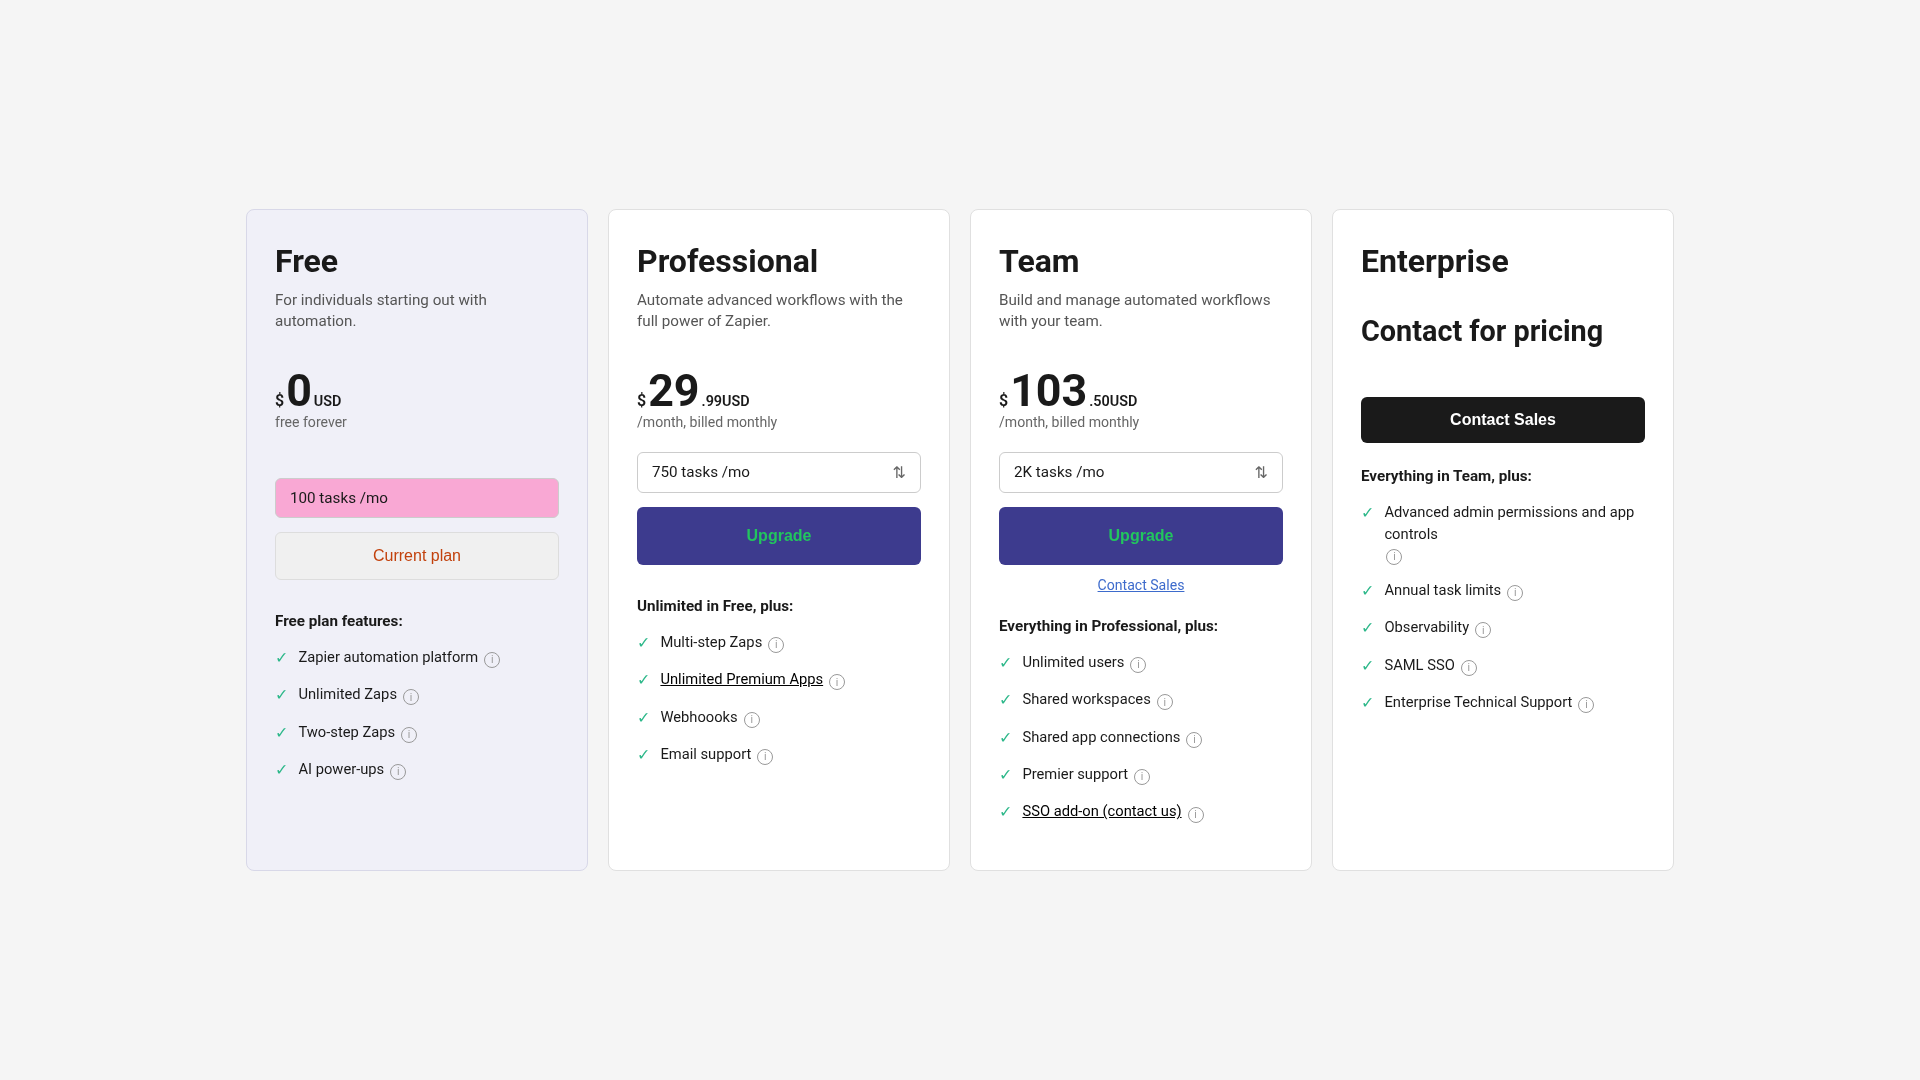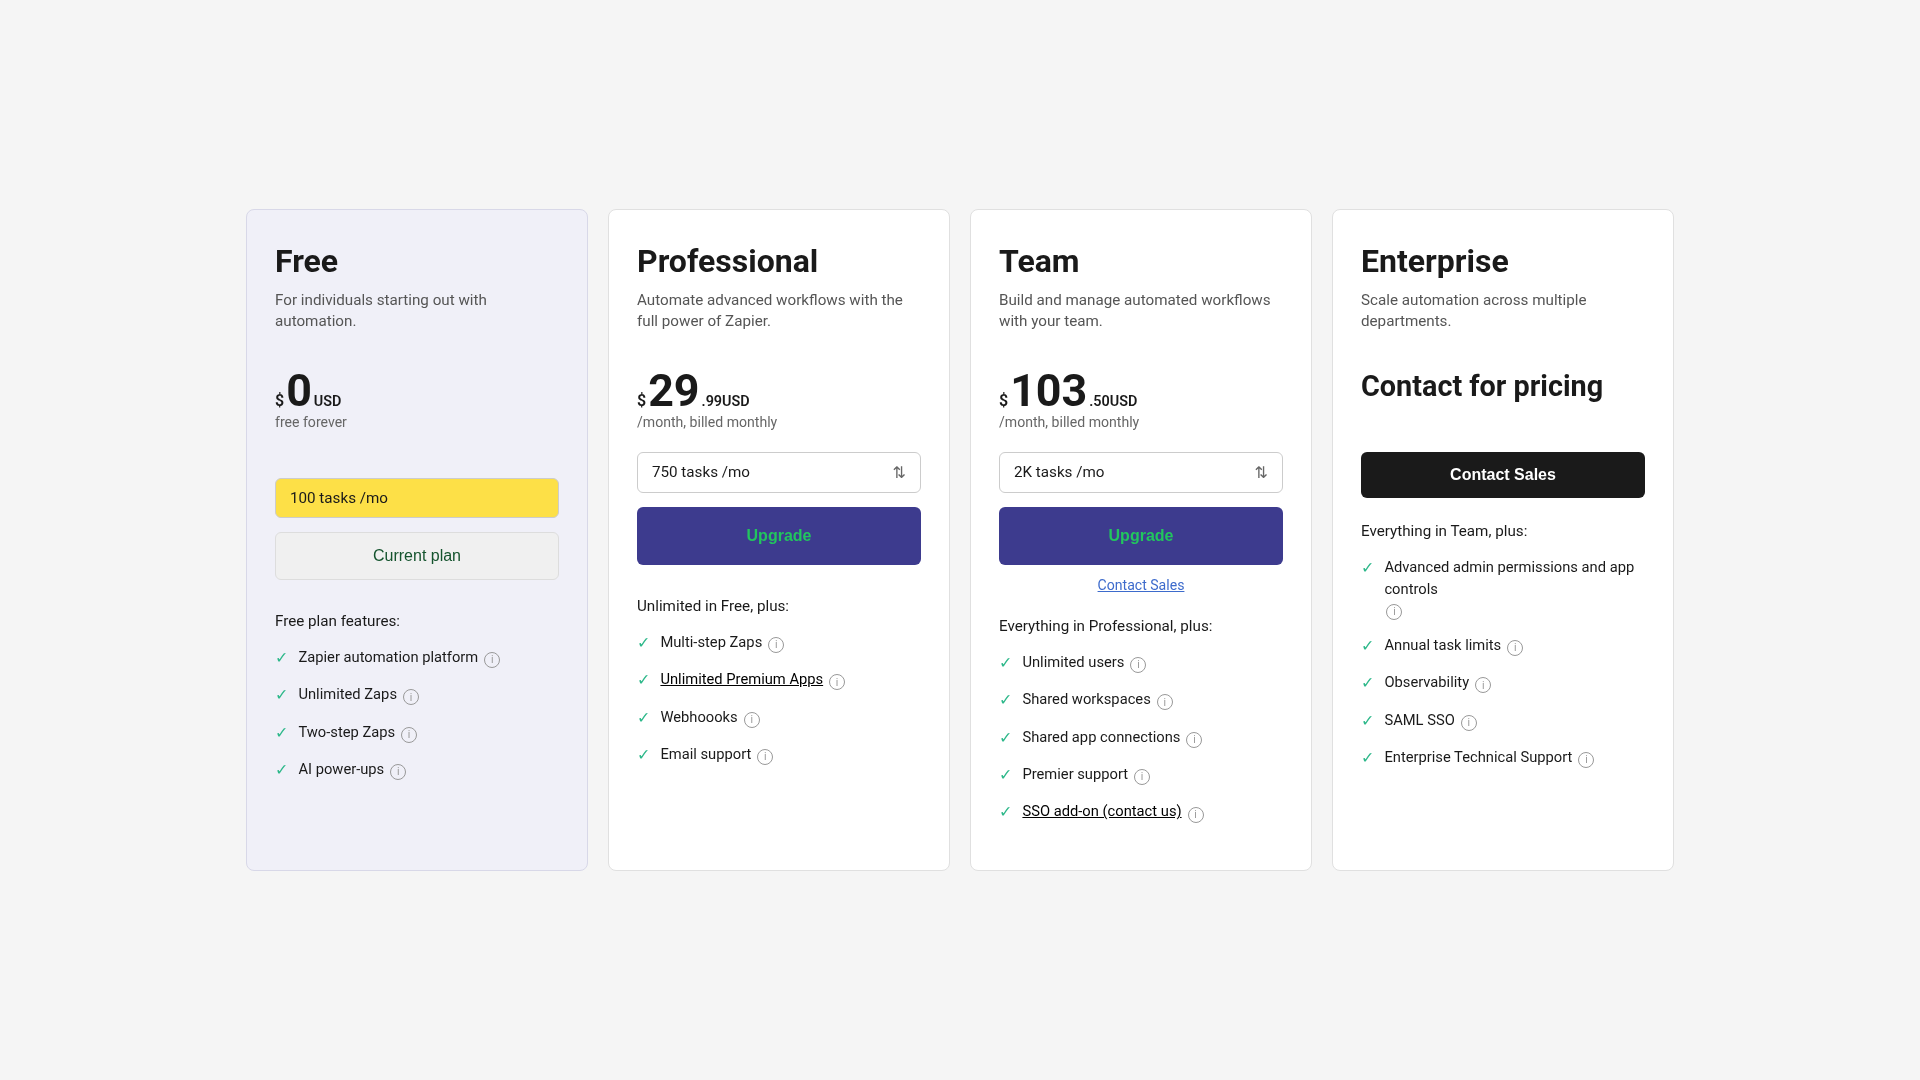"Scale automation across multiple" p.plan-desc { html: <p>Scale automation across multiple departments.</p> -> none }
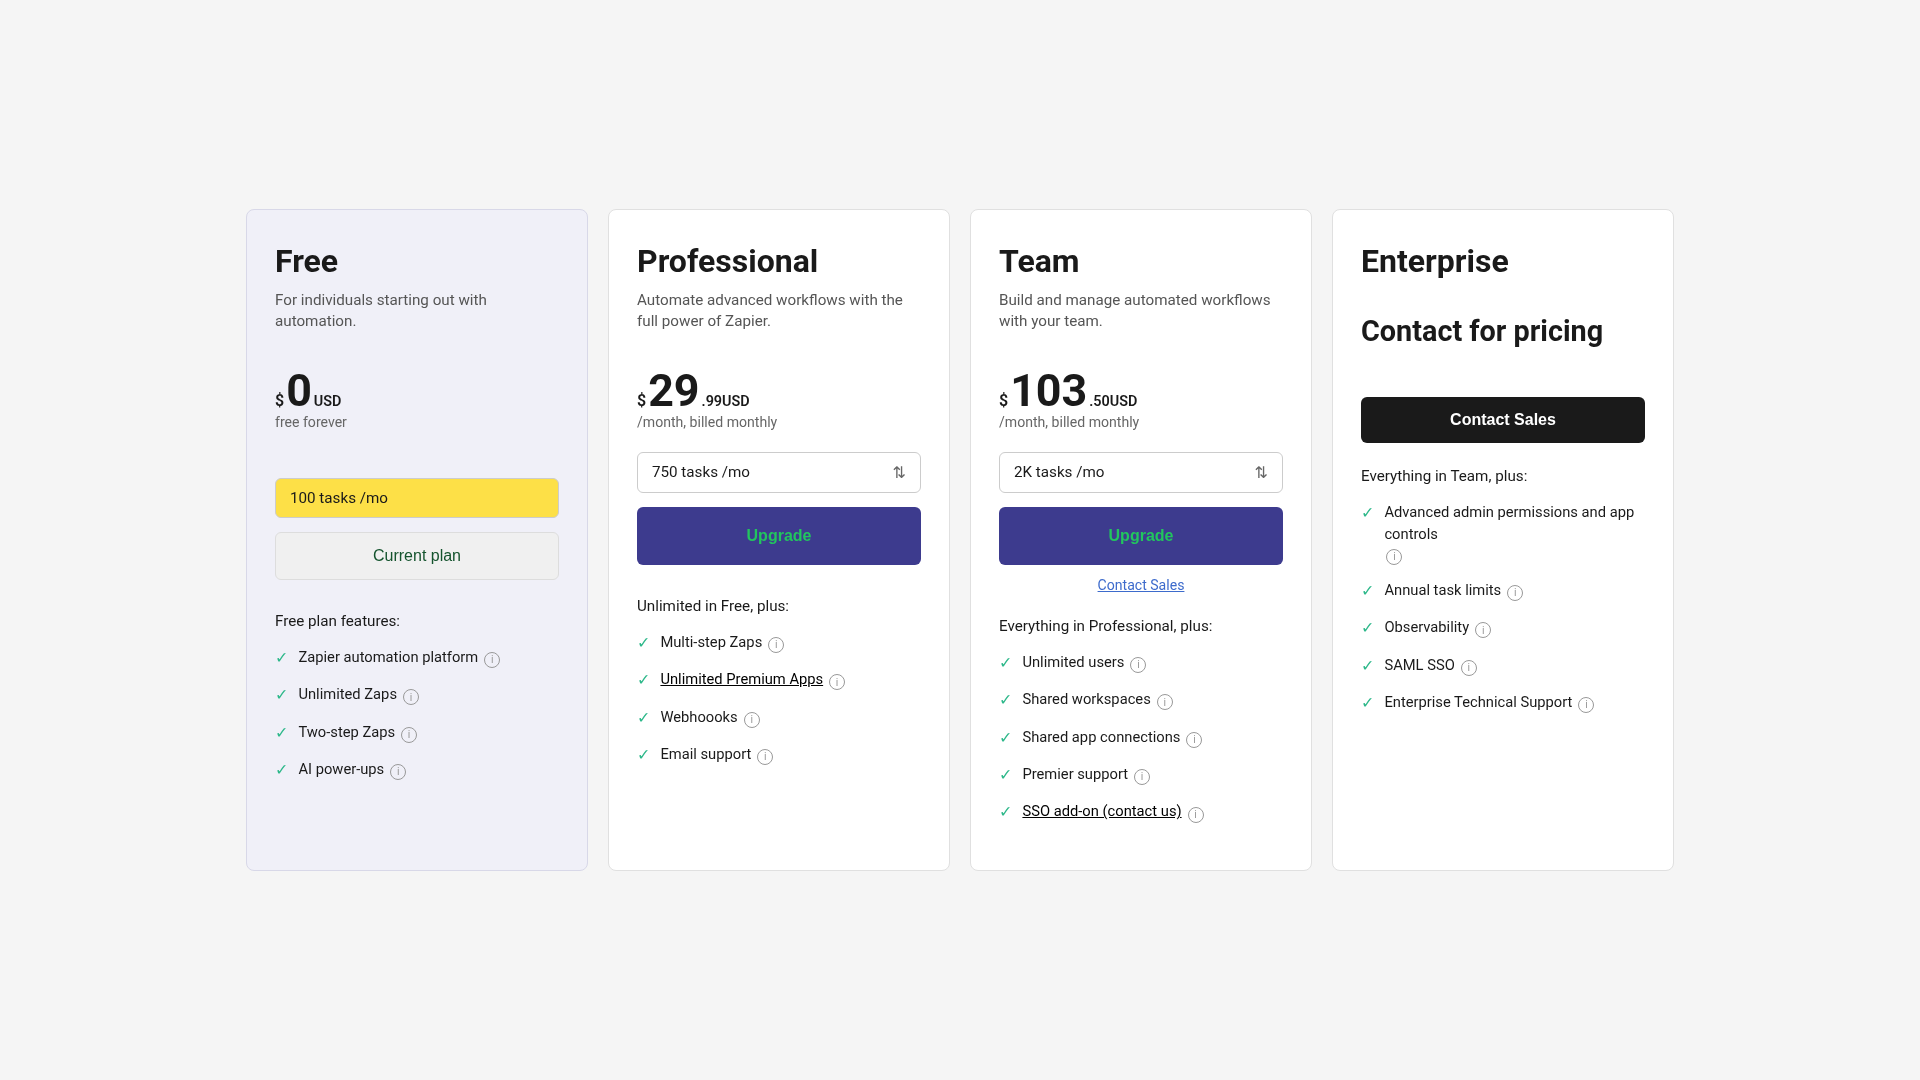"Everything in Team, plus:" .features-label { font-weight: 400 -> 700 }
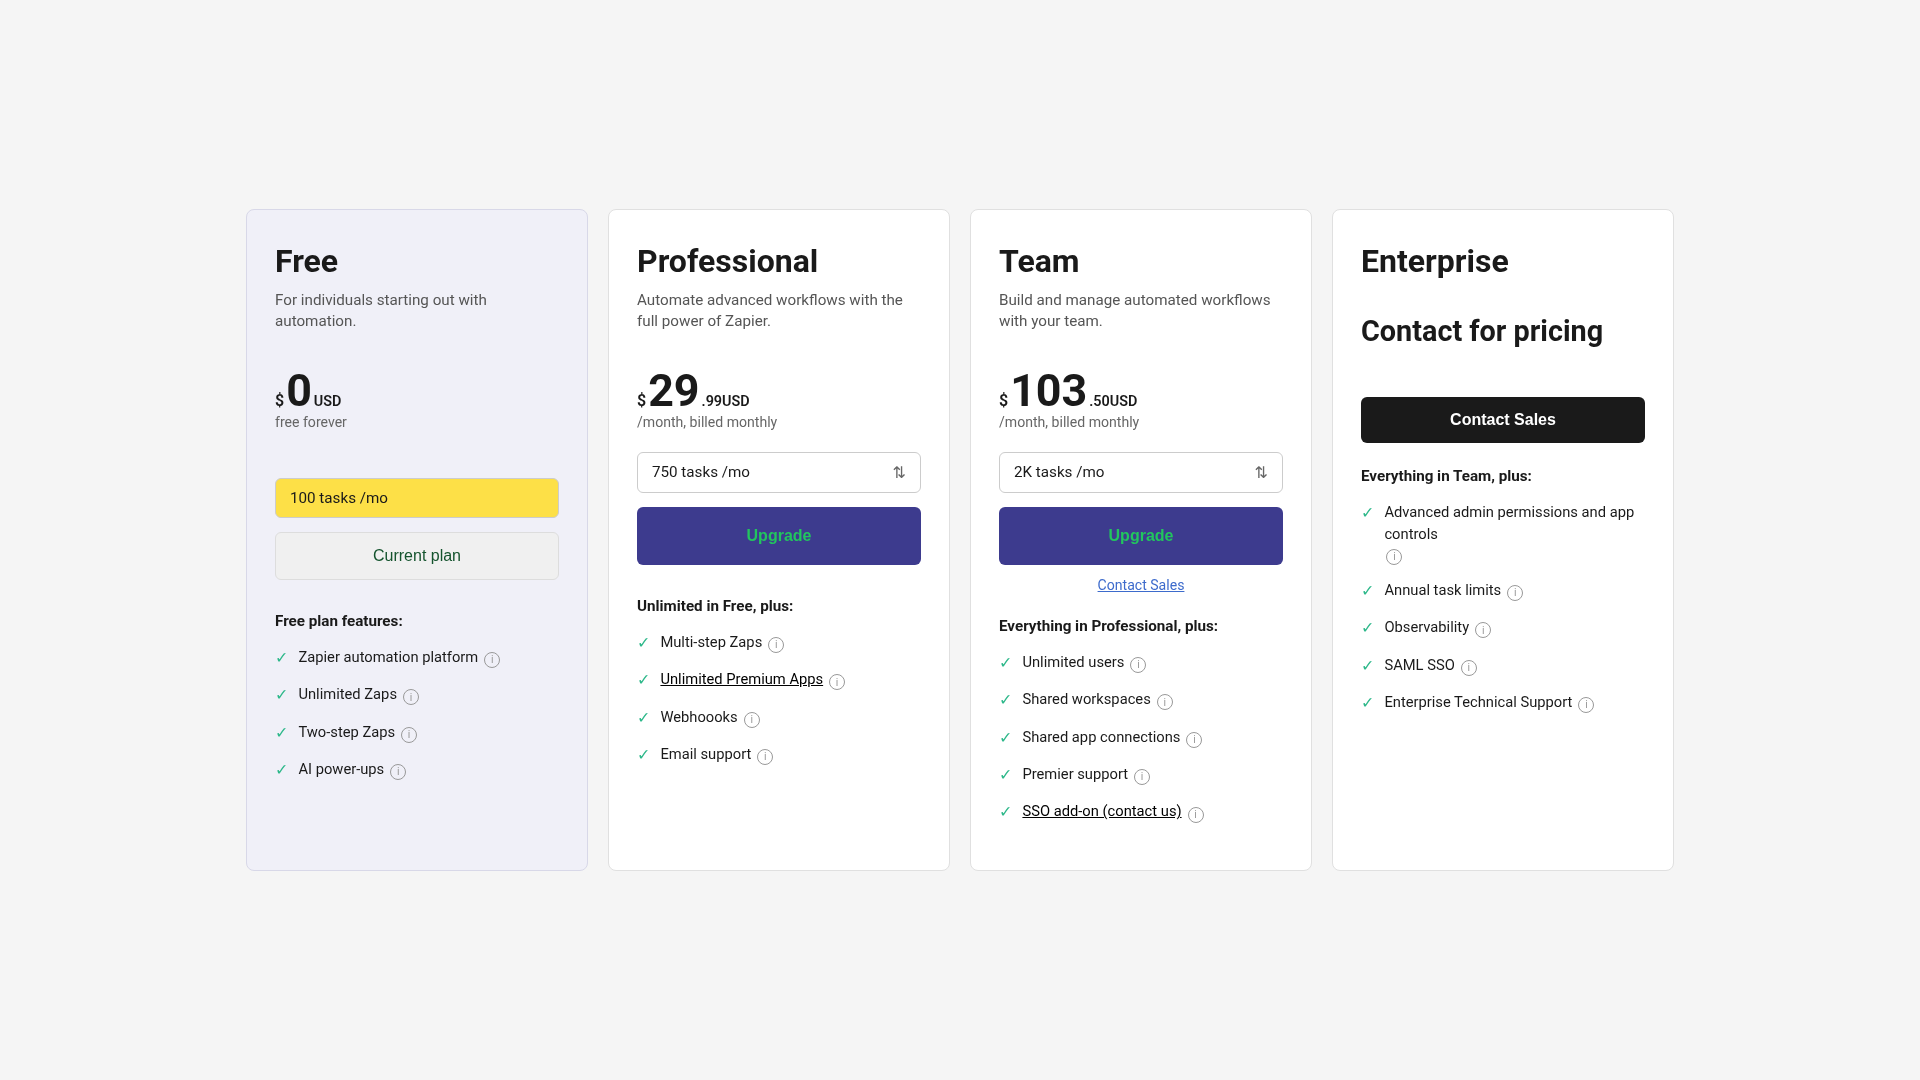"100 tasks /mo" .tasks-selector.static { background: #fde047 -> #f9a8d4 }
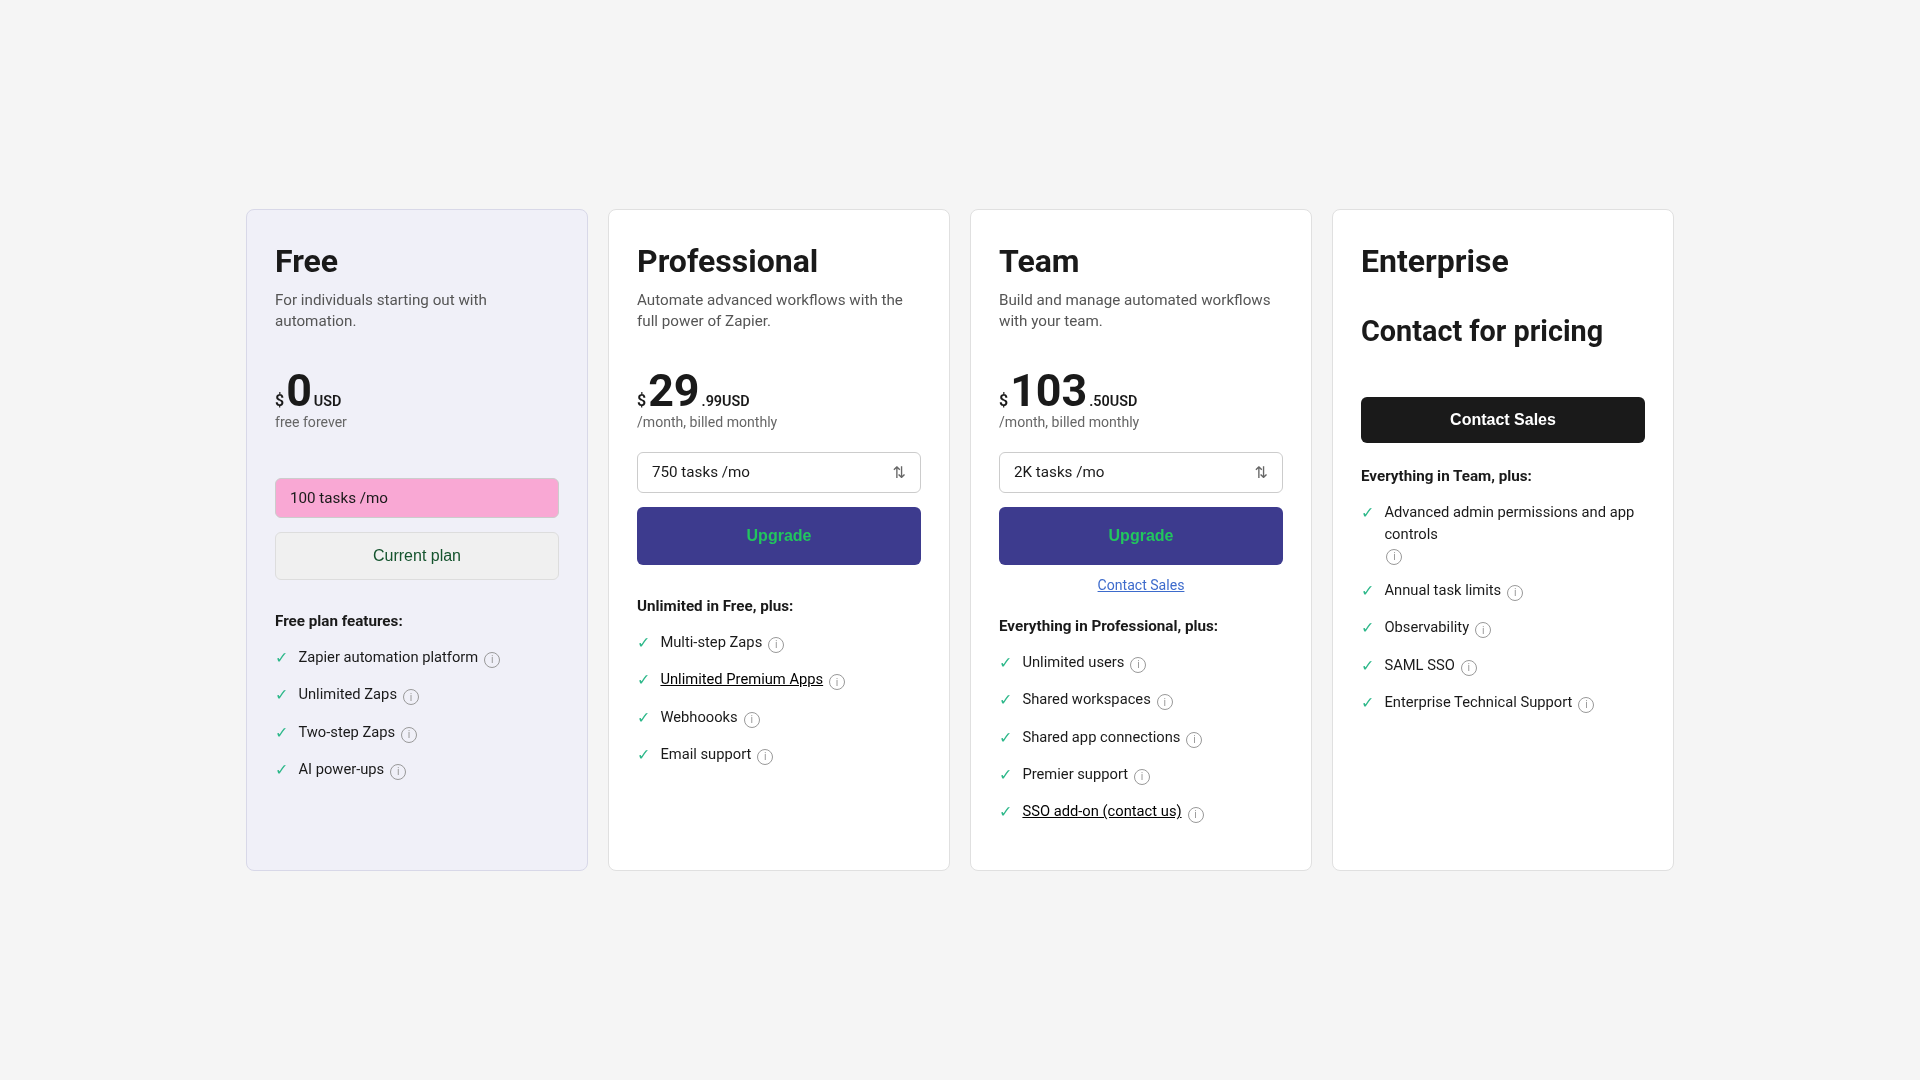"Current plan" .current-plan-btn { color: #14532d -> #c2410c }
